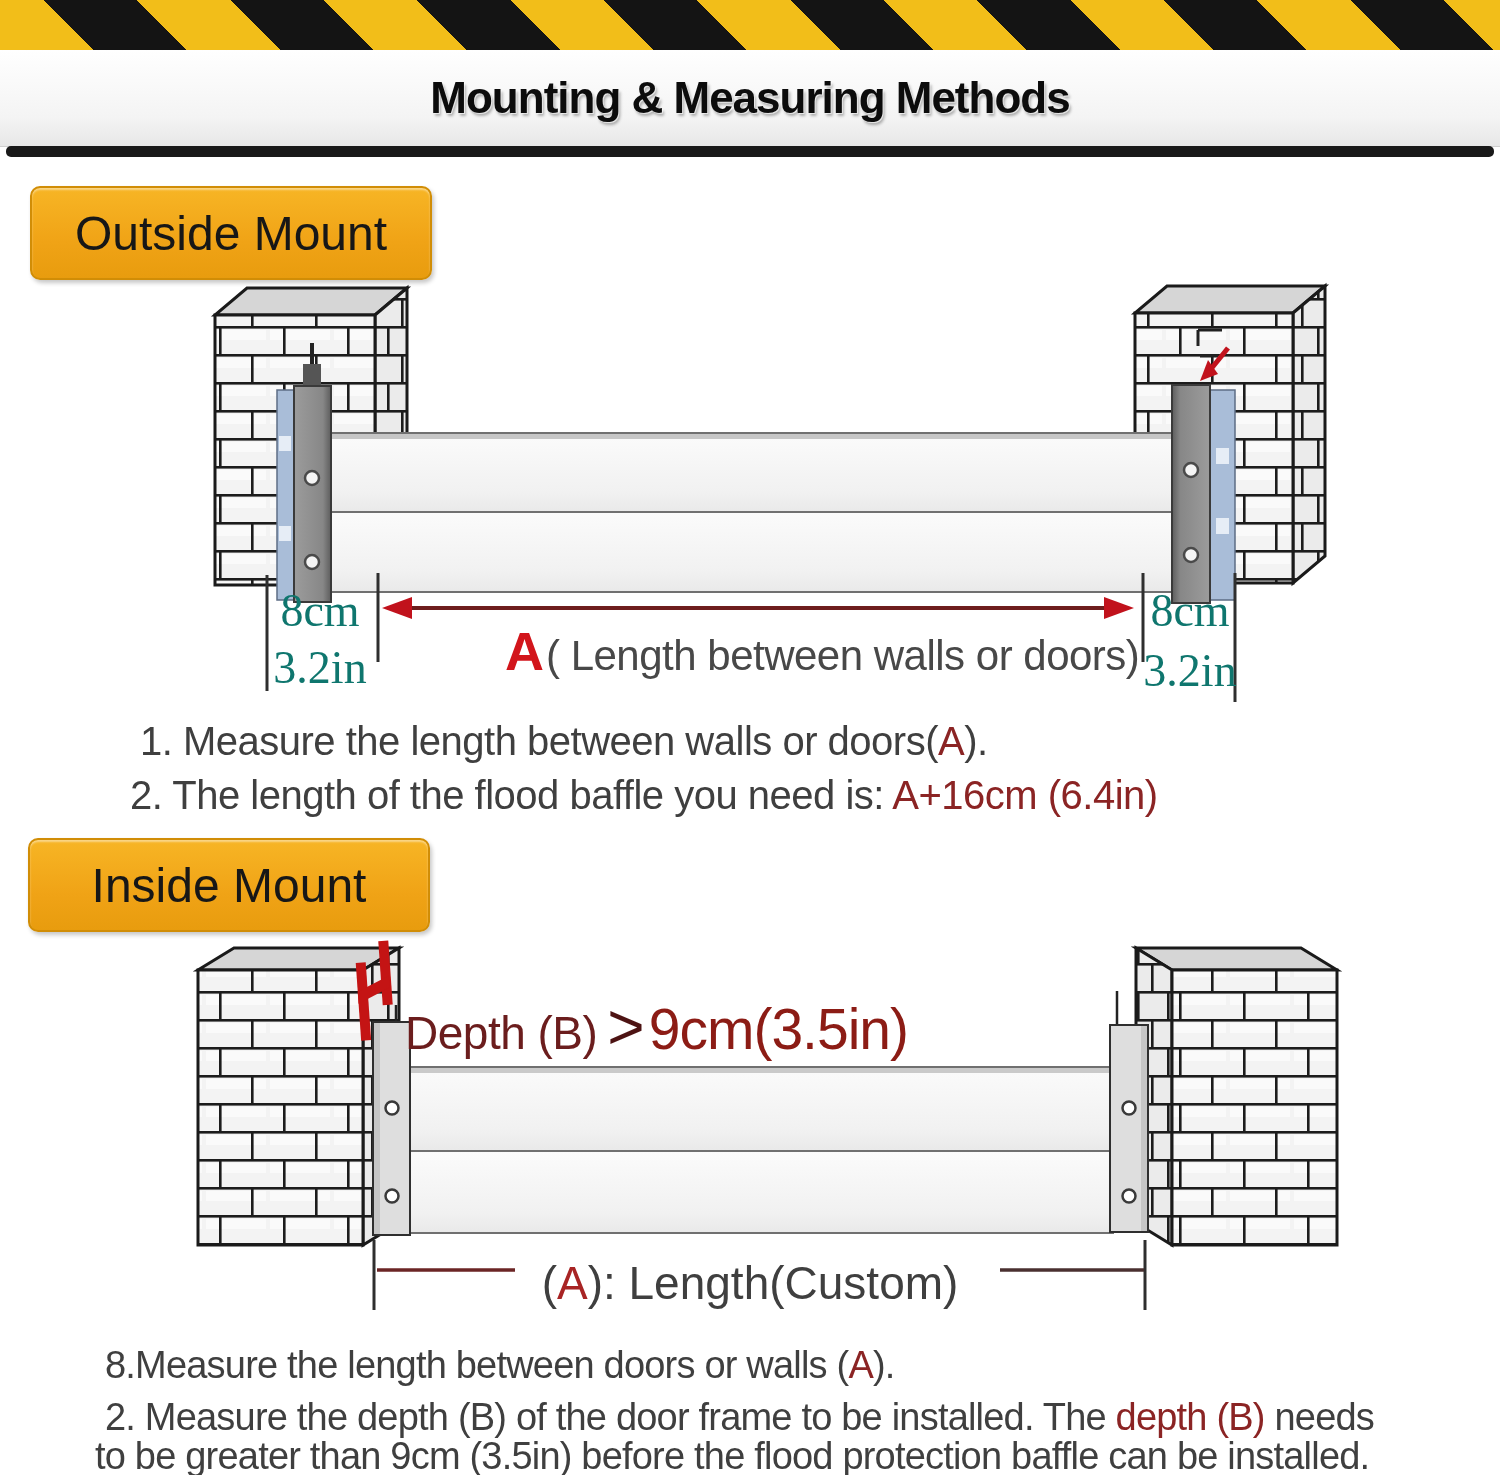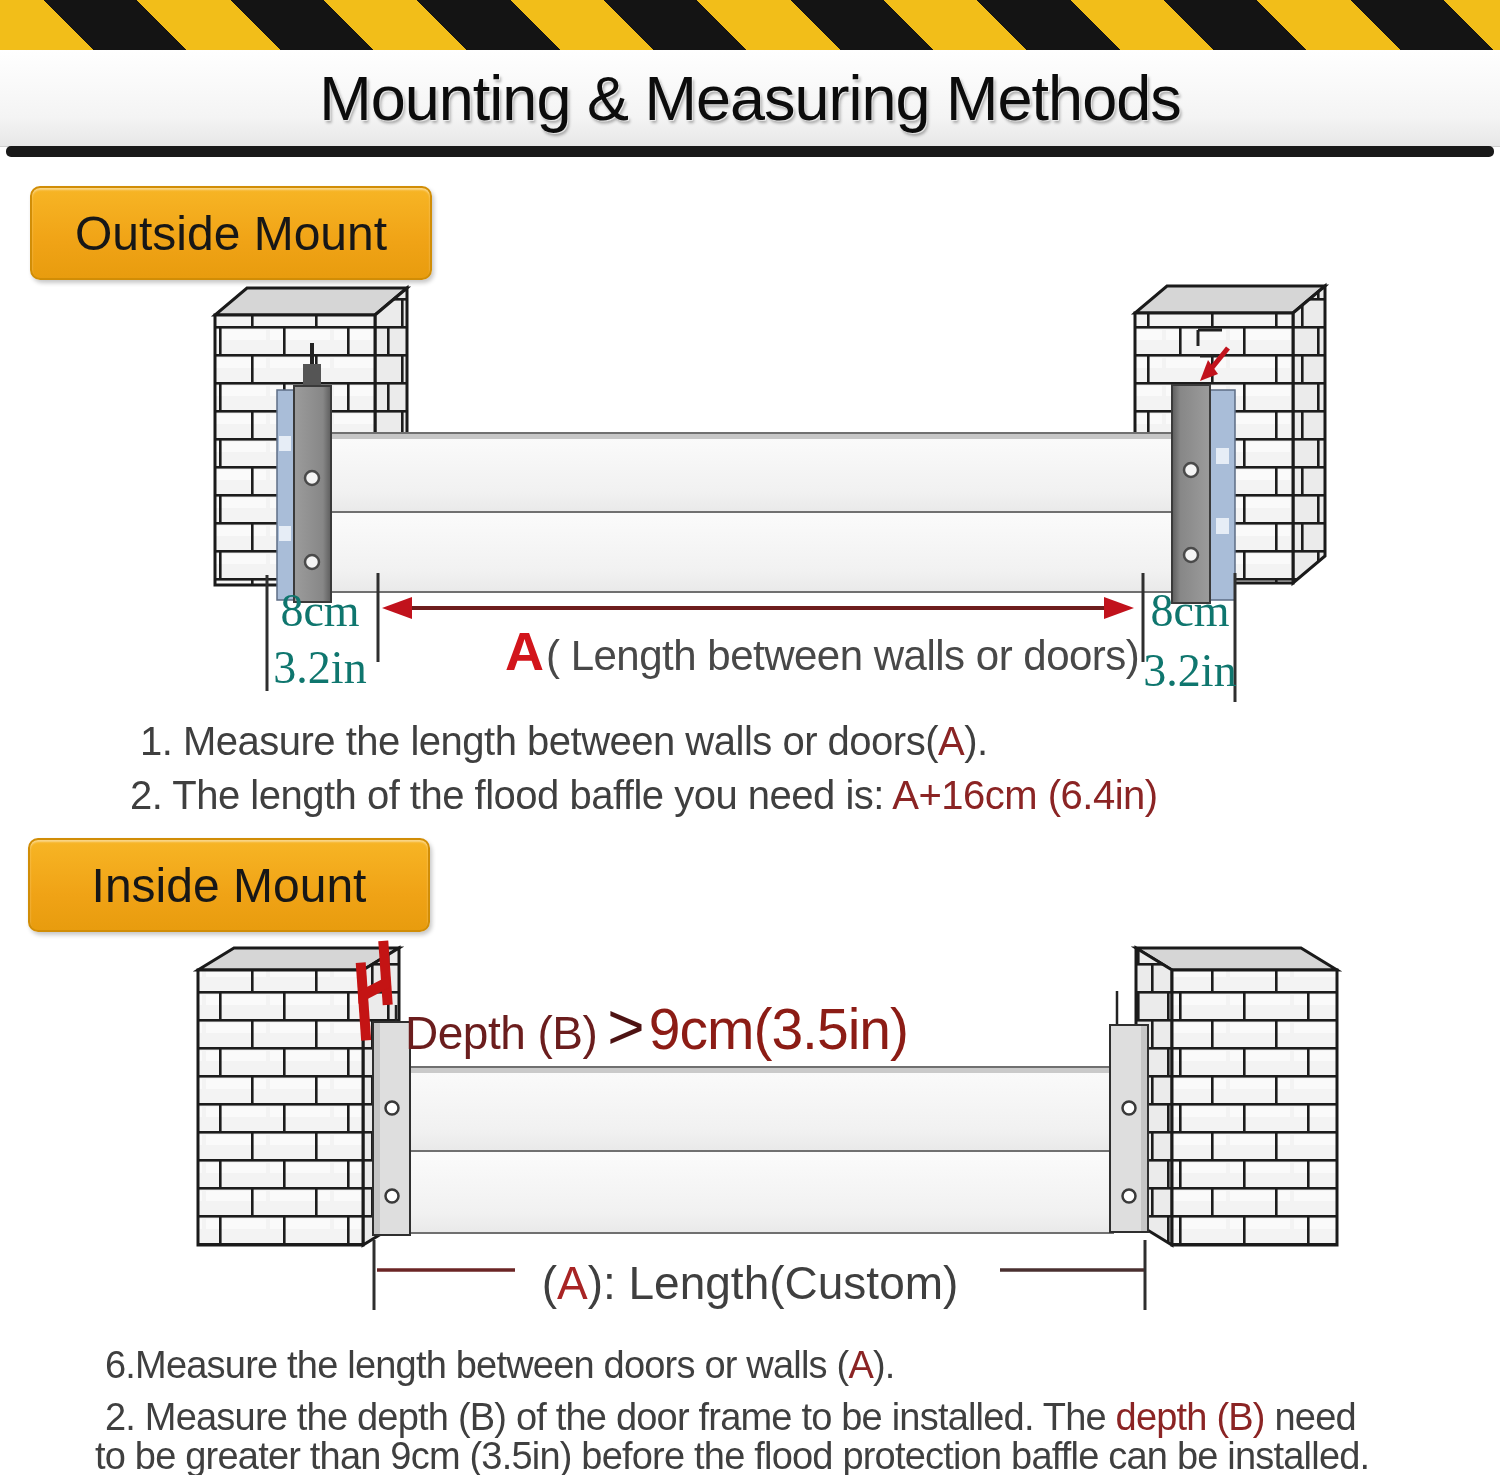"Mounting & Measuring Methods" .title-band h1 { font-size: 63px -> 44px; font-weight: 400 -> 700 }
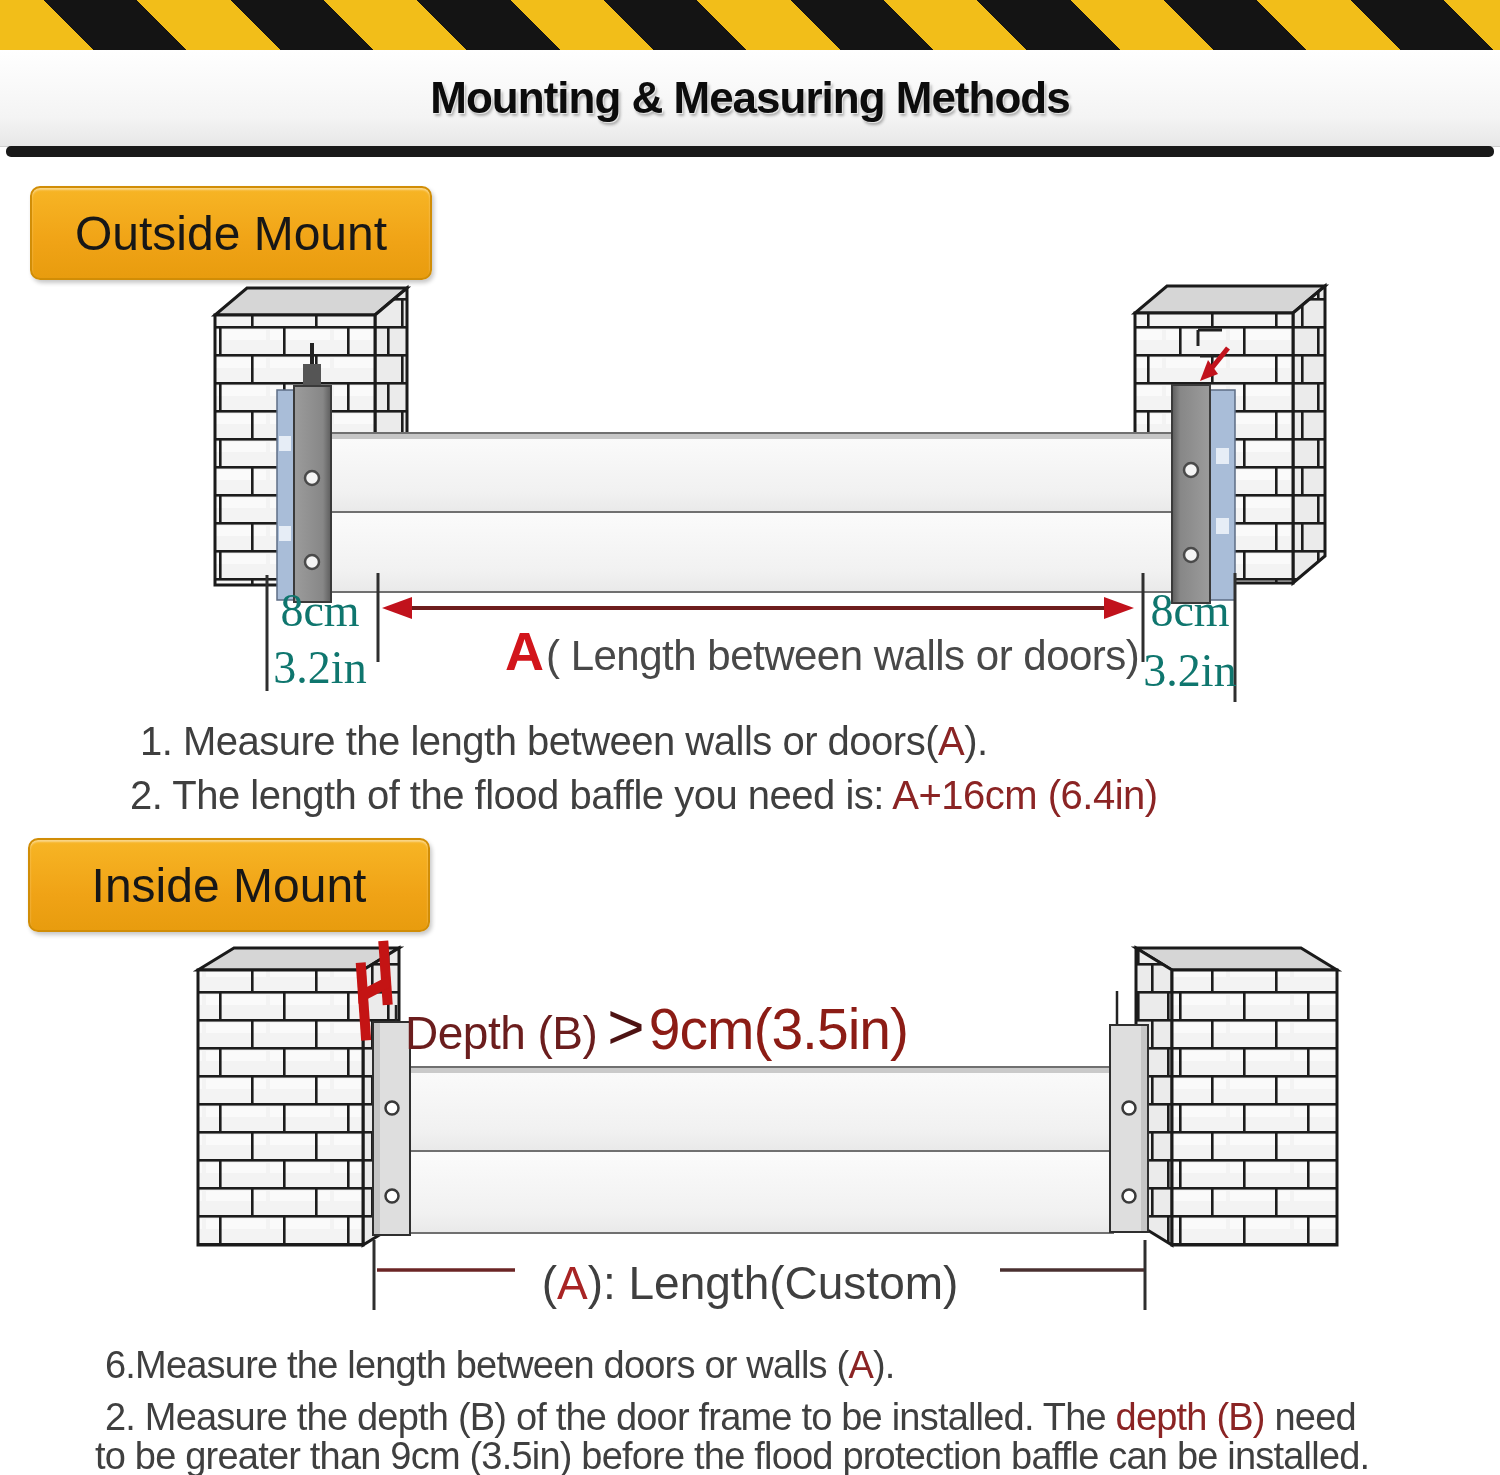"6.Measure the length between doors" span { text: 6.Measure -> 8.Measure }
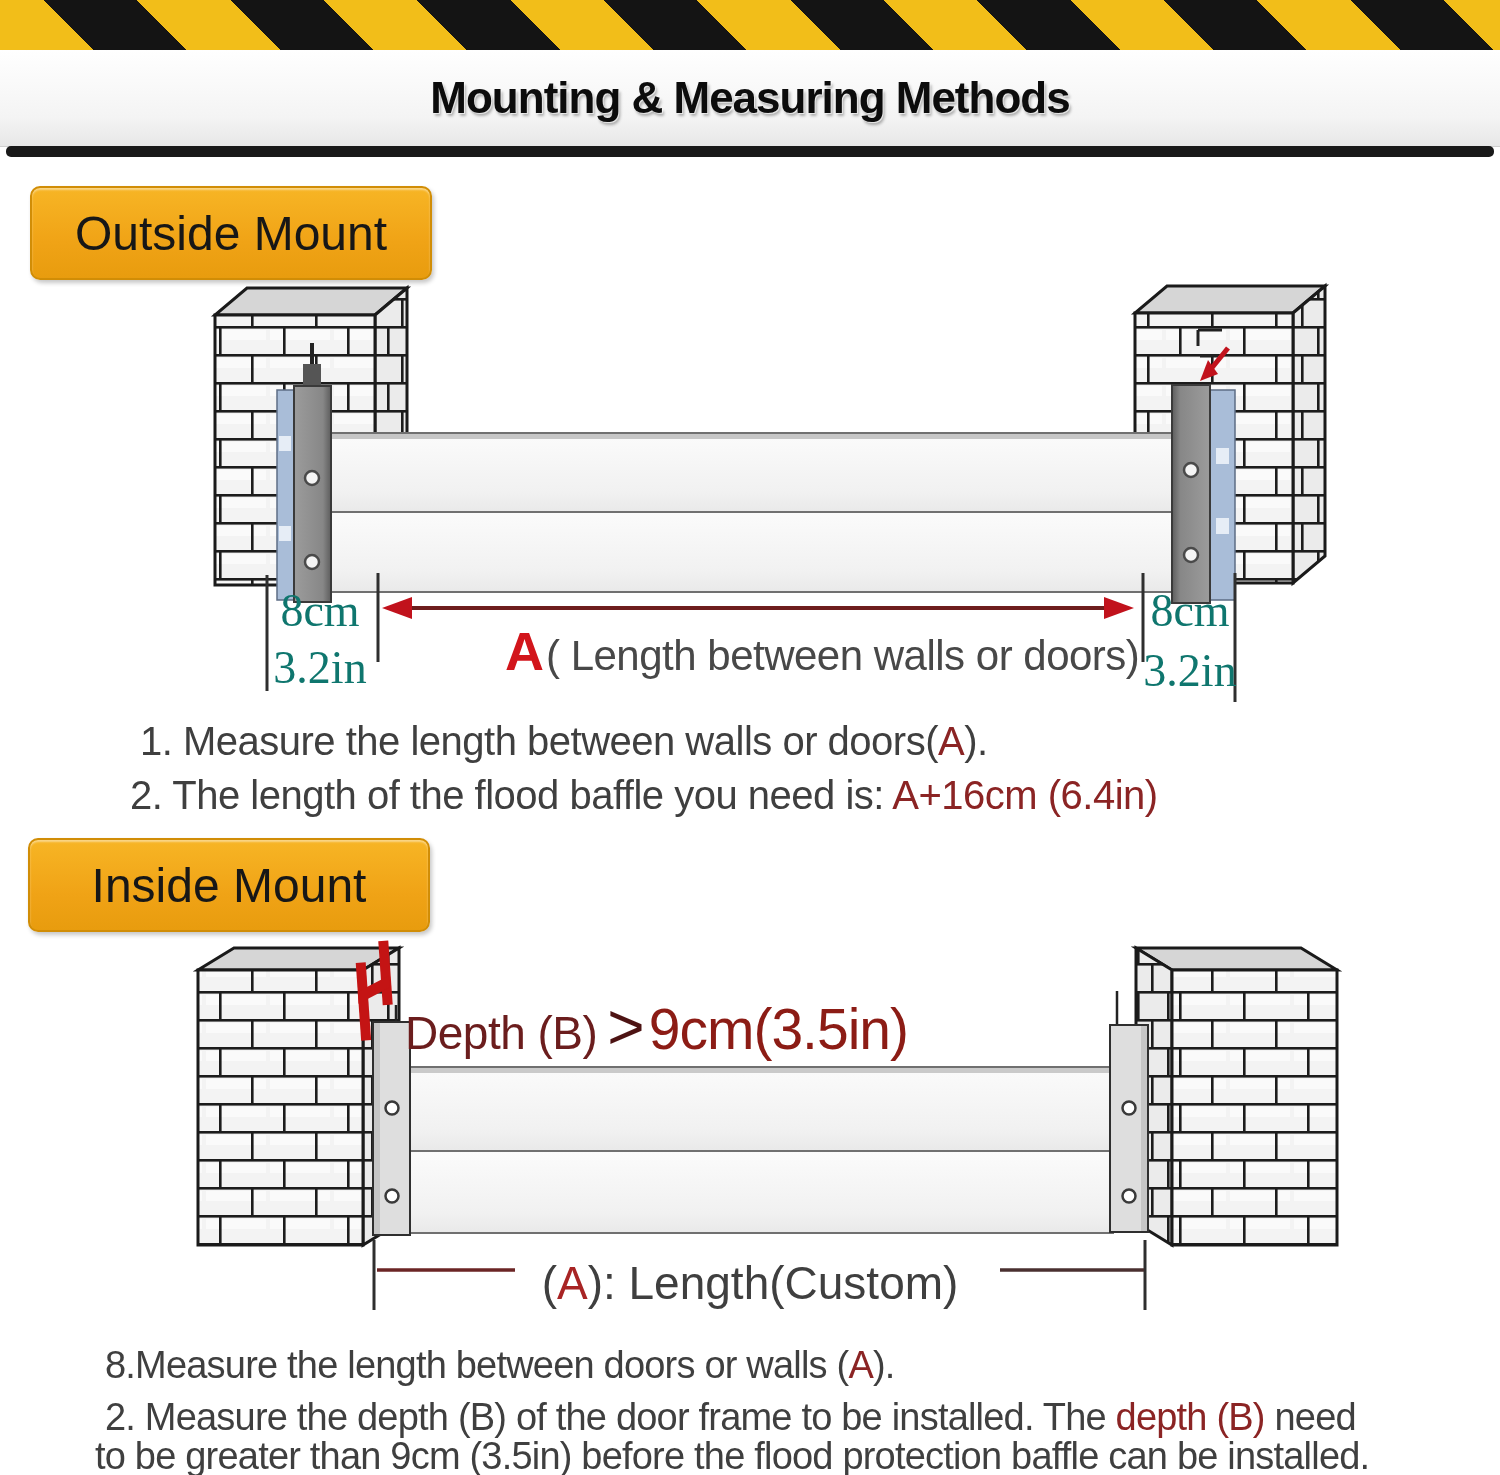"need" span { text: need -> needs }
